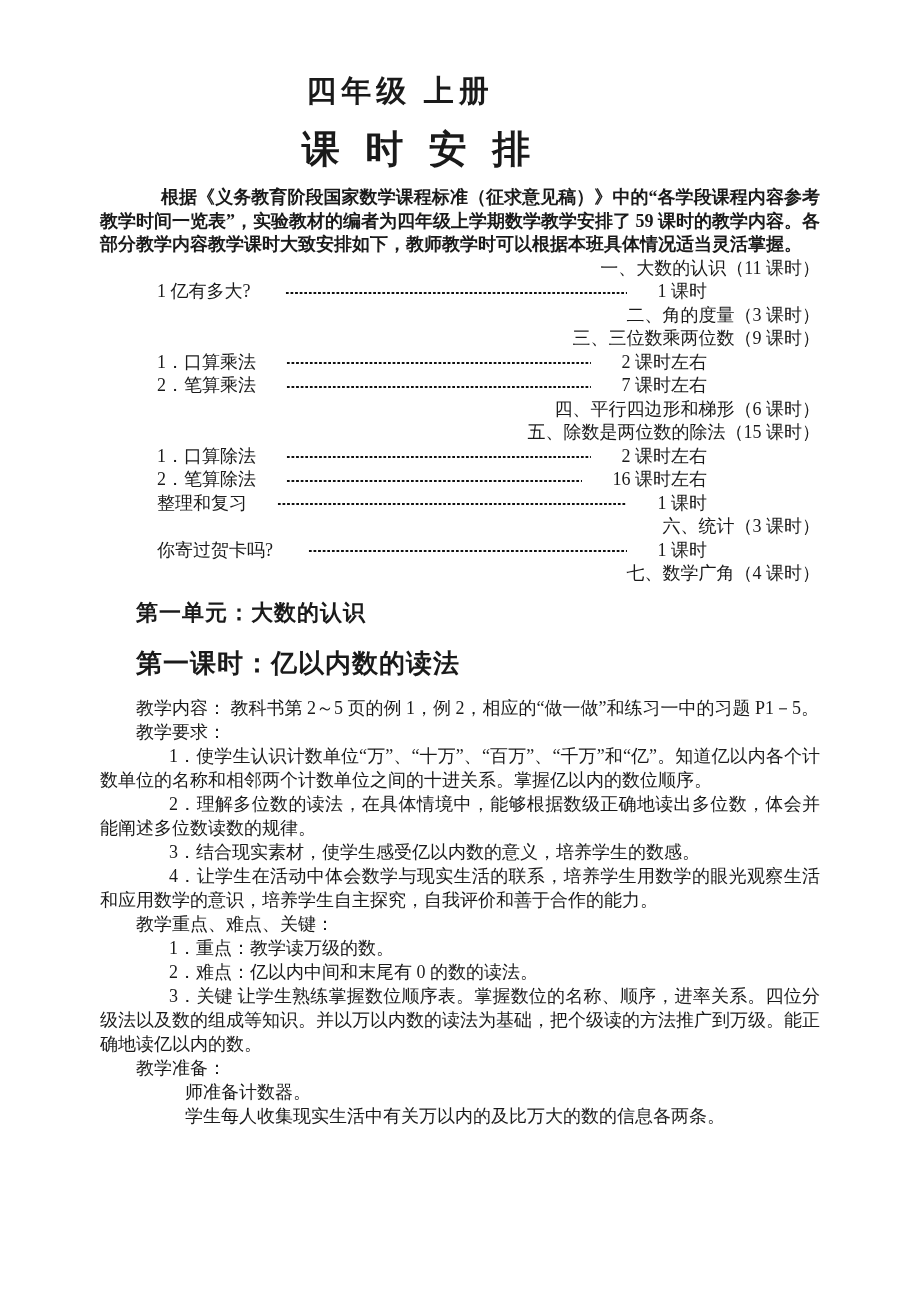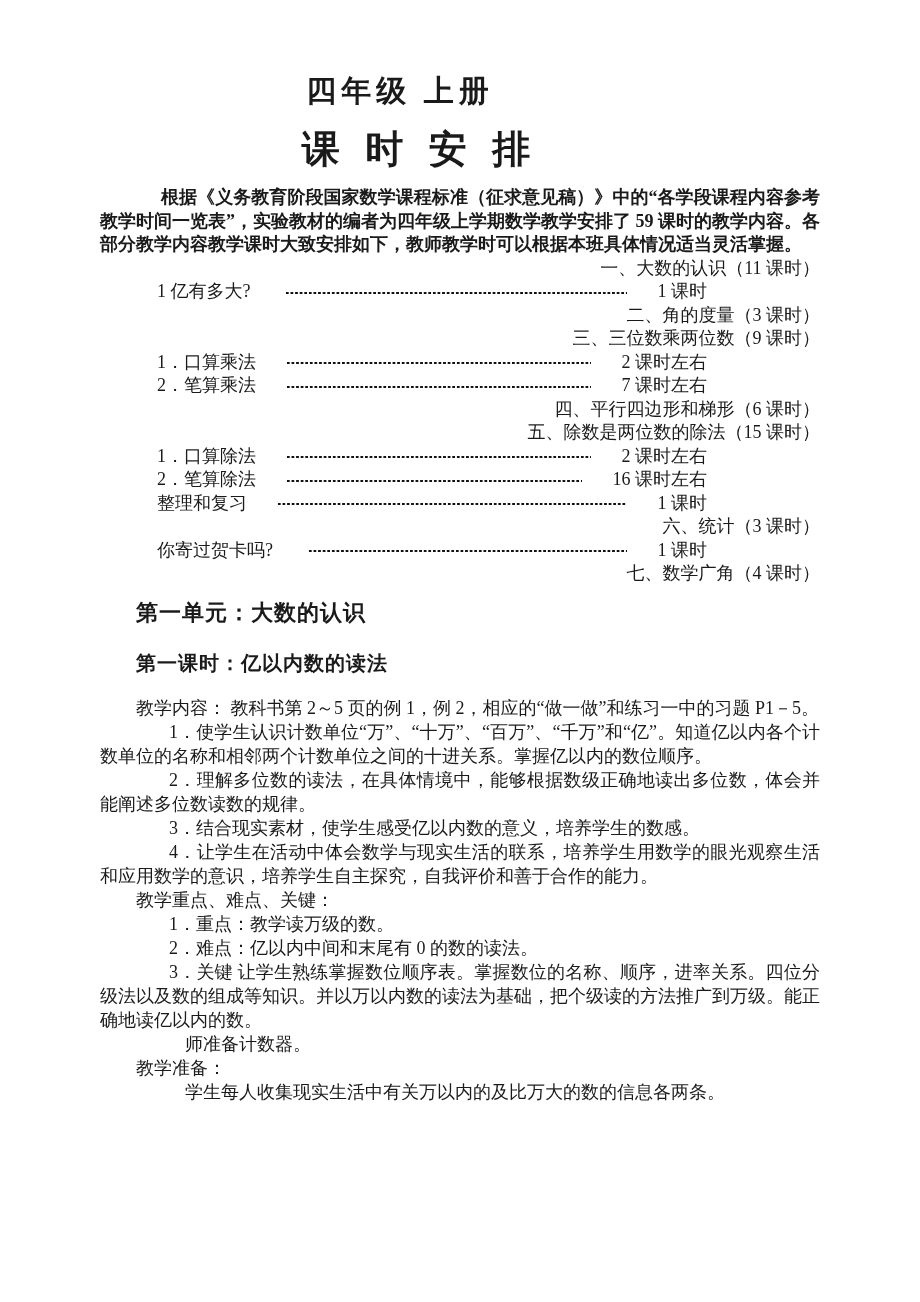"第一课时：亿以内数的读法" .lesson-heading { font-size: 20px -> 26px }
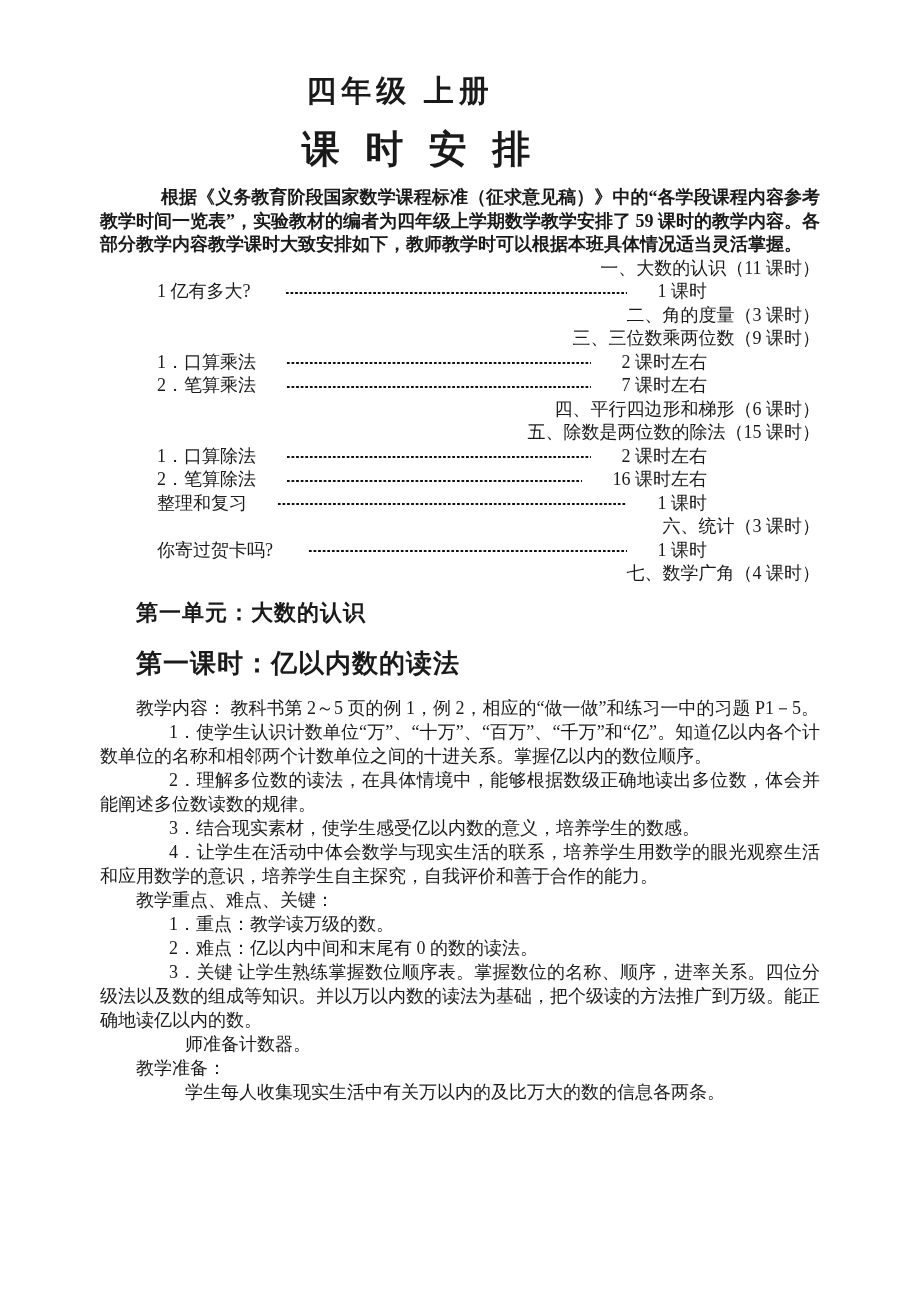"教学要求：" p.para { html: none -> <p> <span>教学要求：</span> </p> }
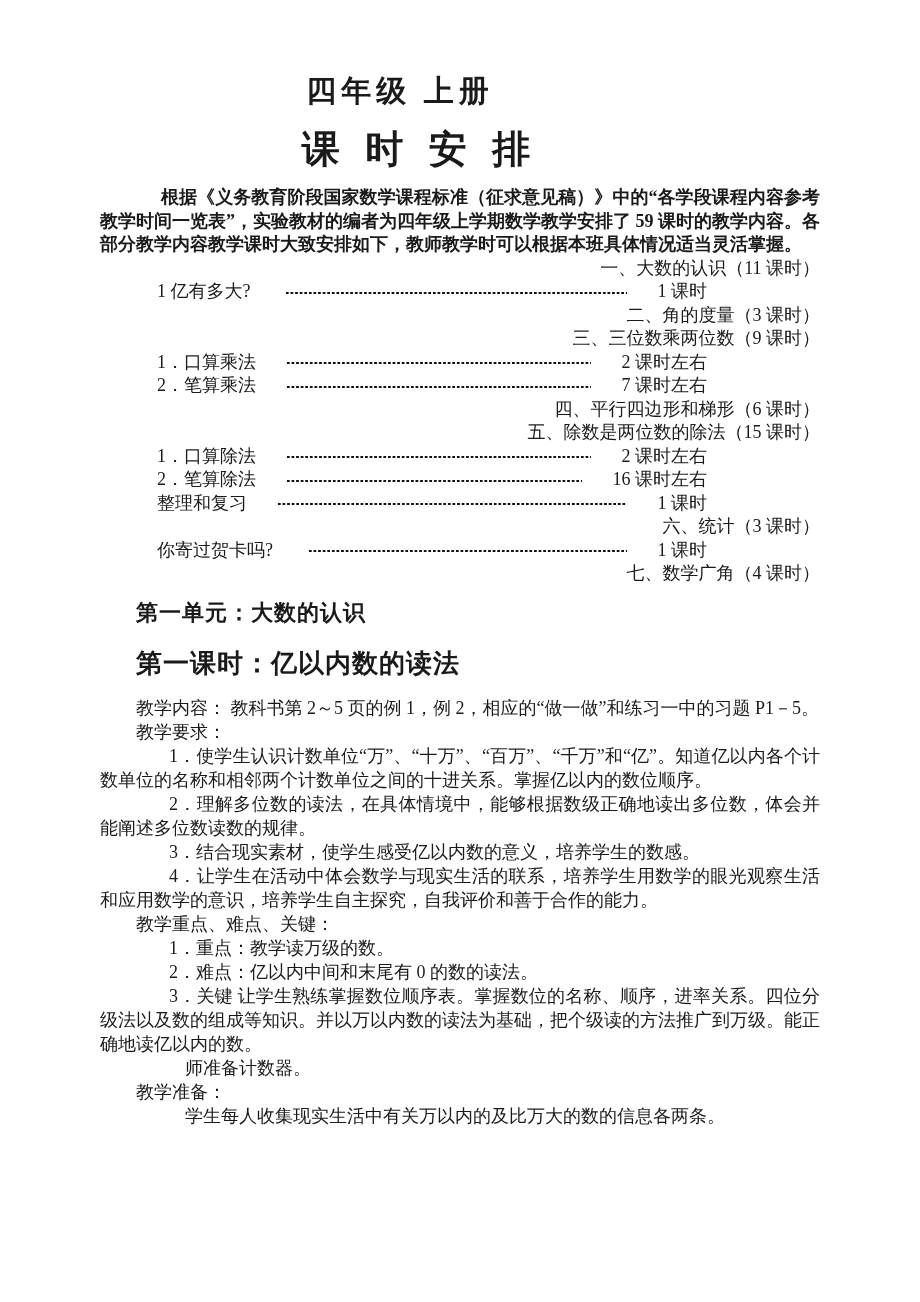"师准备计数器。" p.para { order: before "教学准备：" -> after "教学准备：" }
